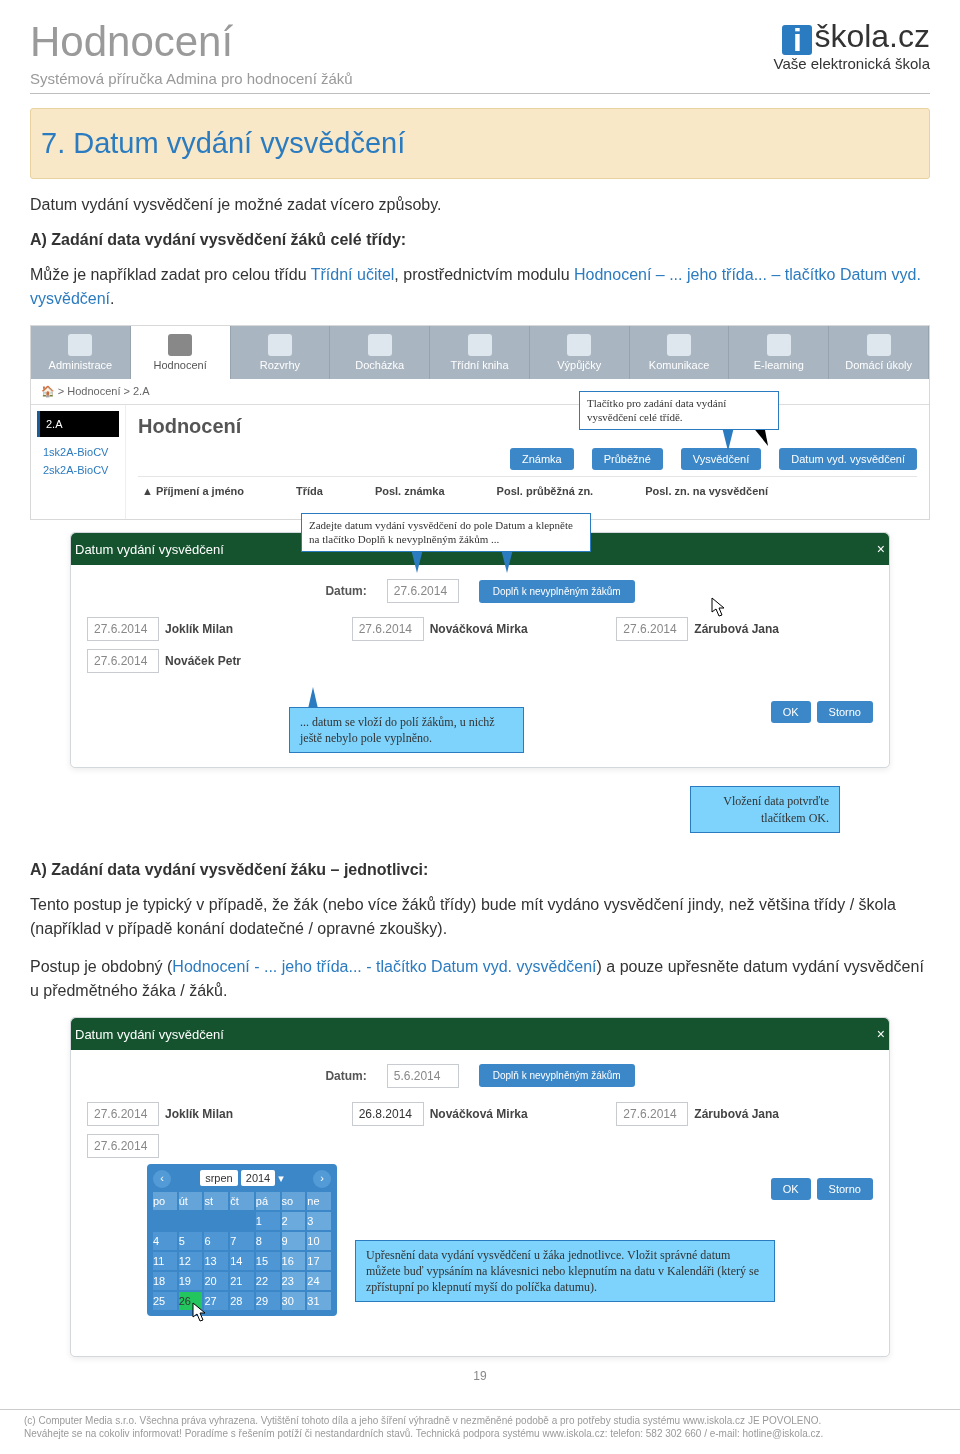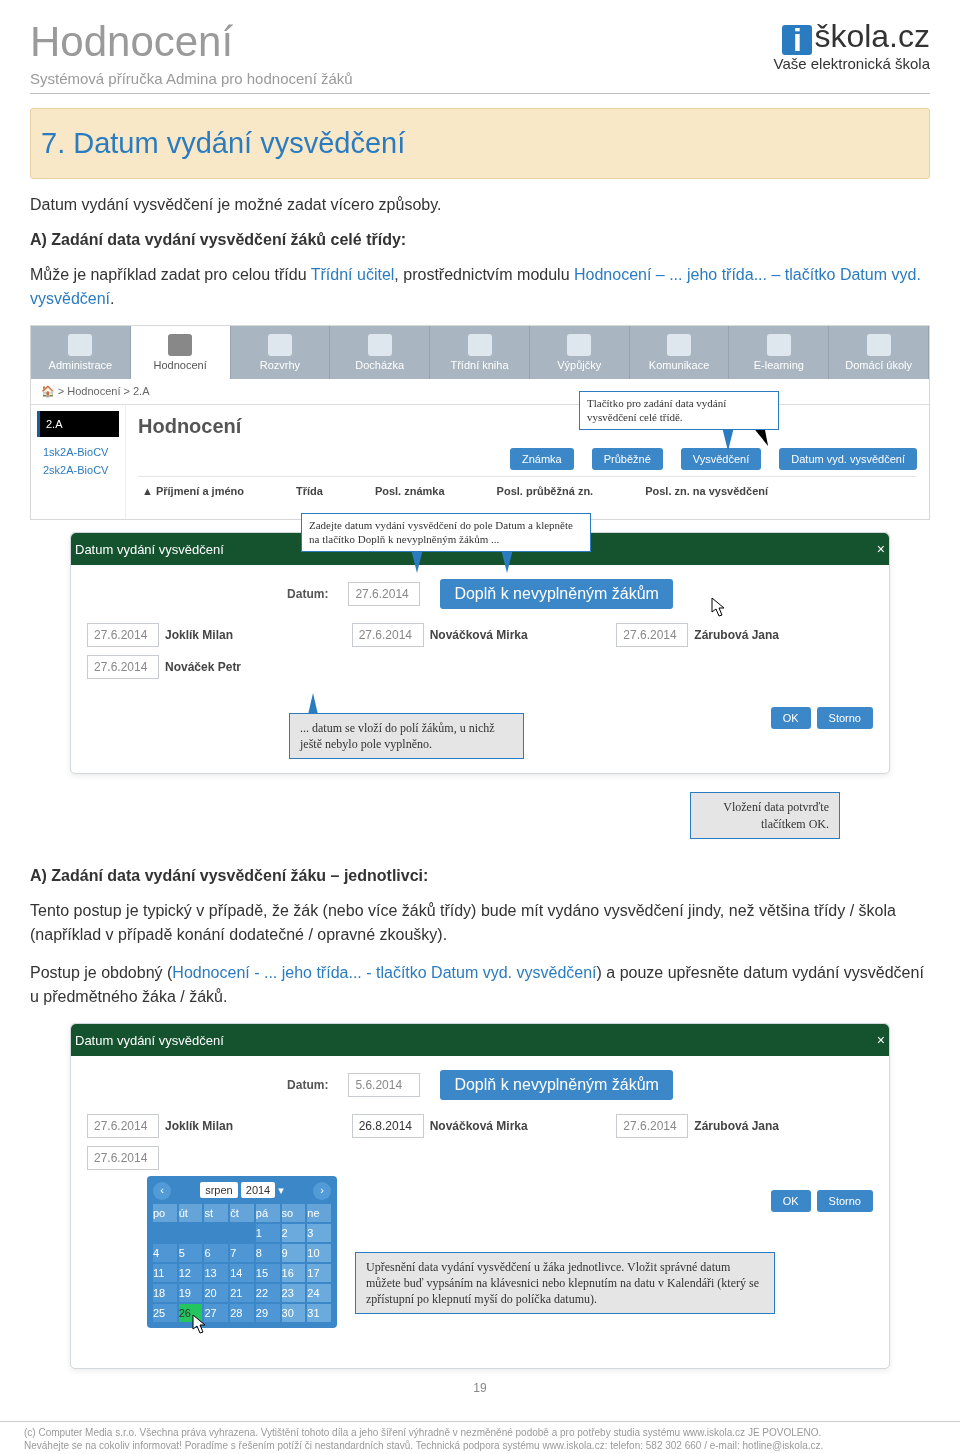"Doplň k nevyplněným žákům" .fillbtn { font-size: 16px -> 10px }
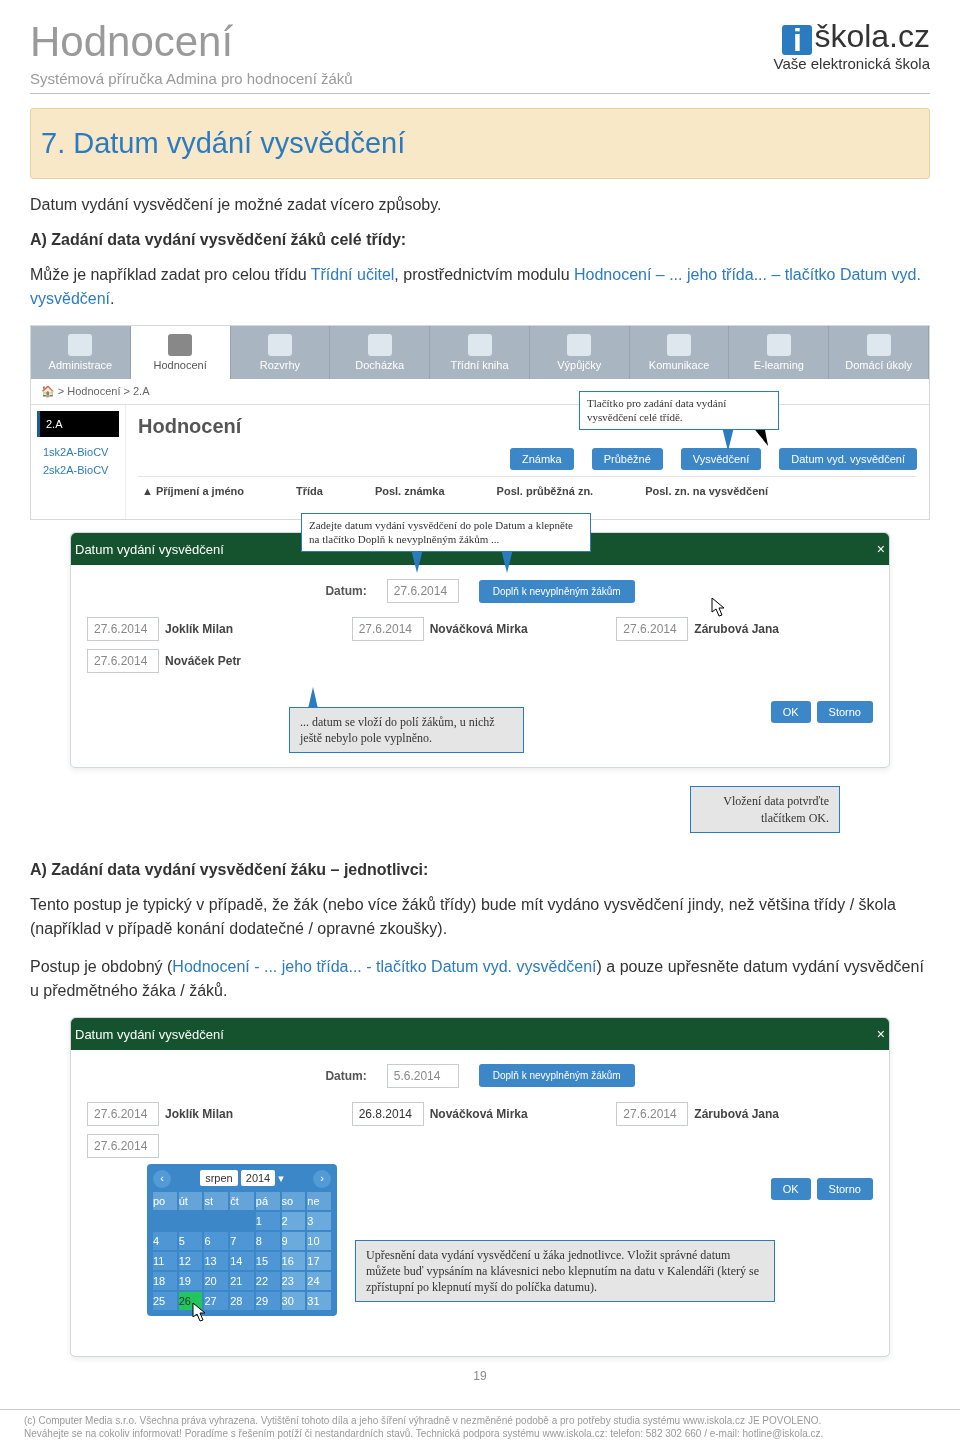"... datum se vloží do" .callout-box { background: #e5e5e5 -> #7dd3fc }
